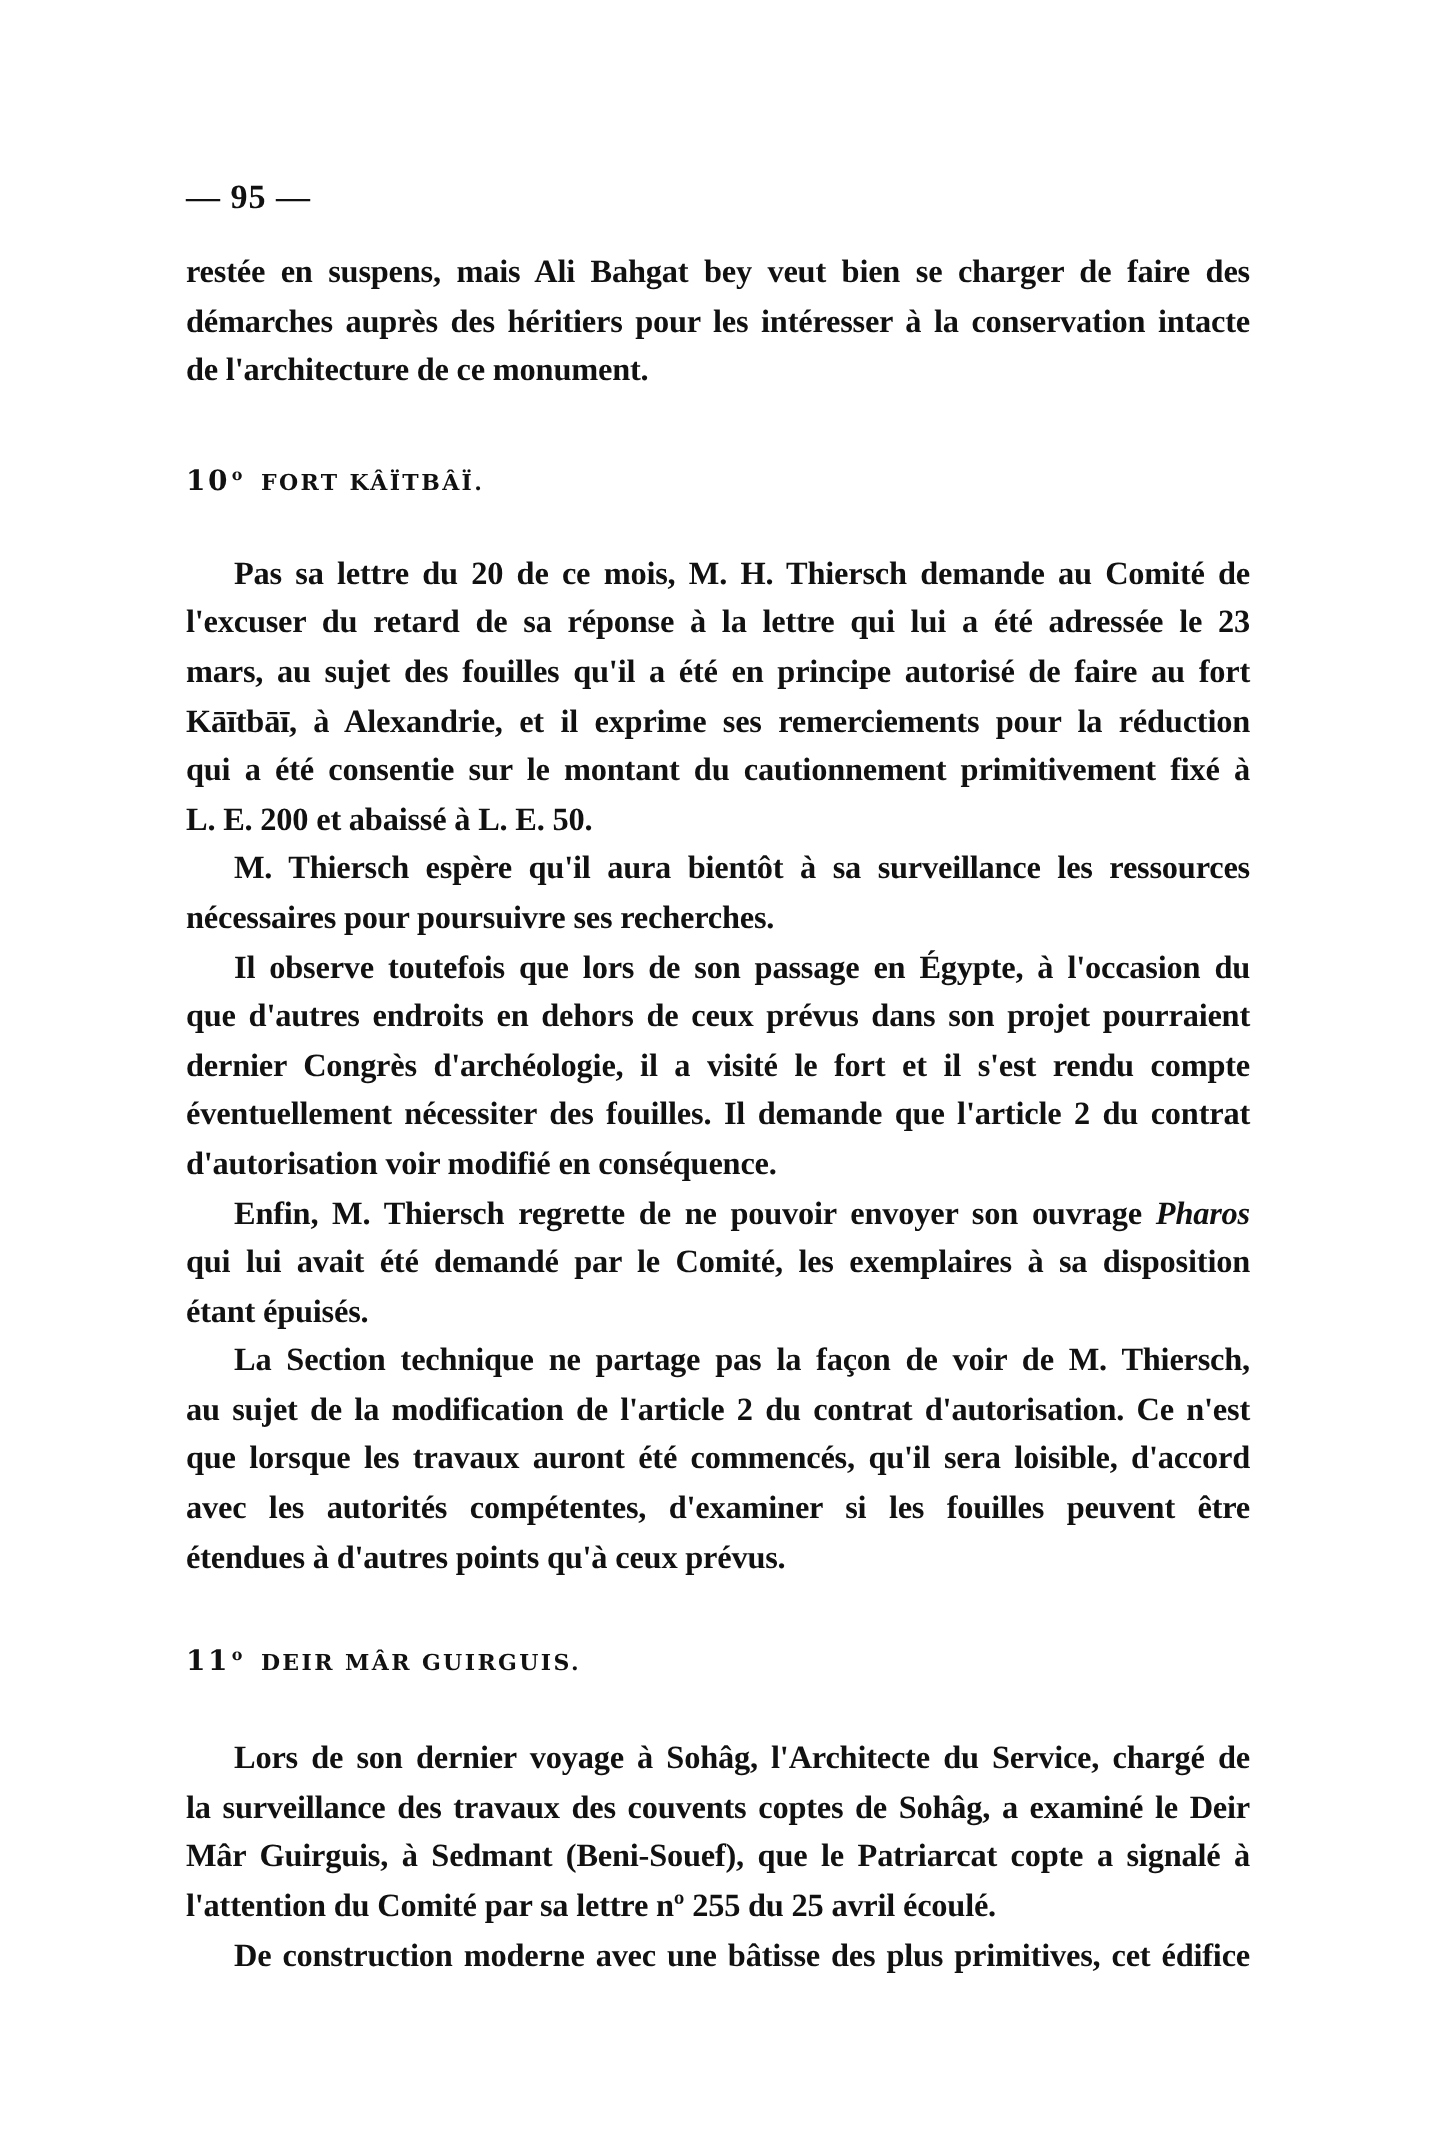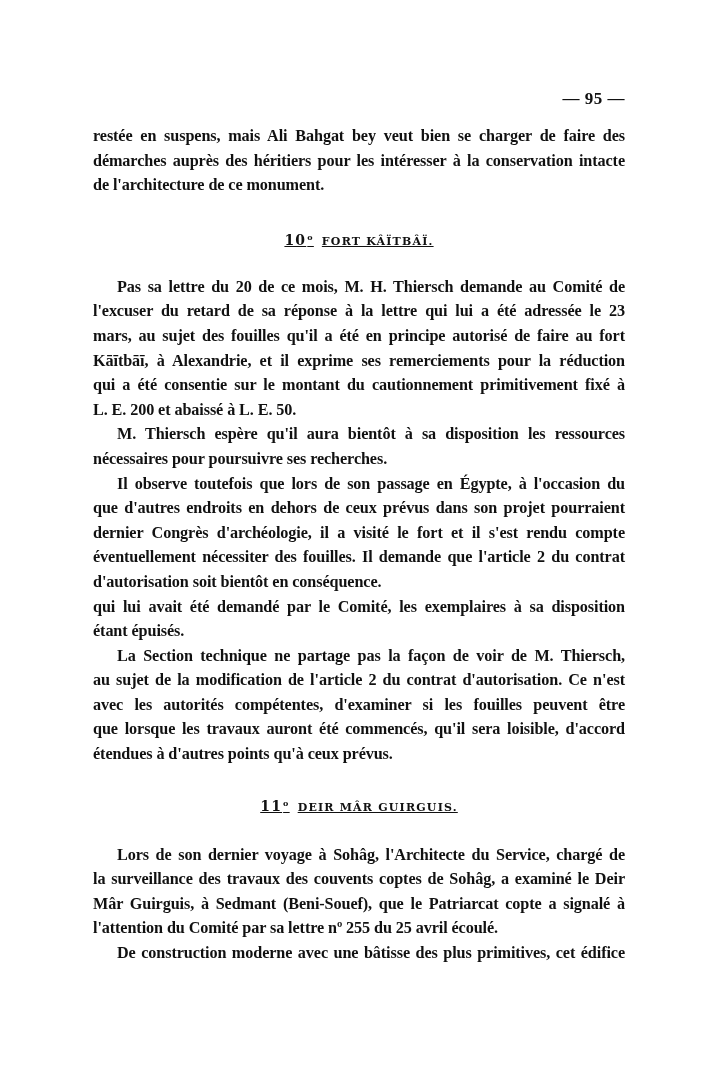"— 95 —" .page-number { text-align: right -> left }
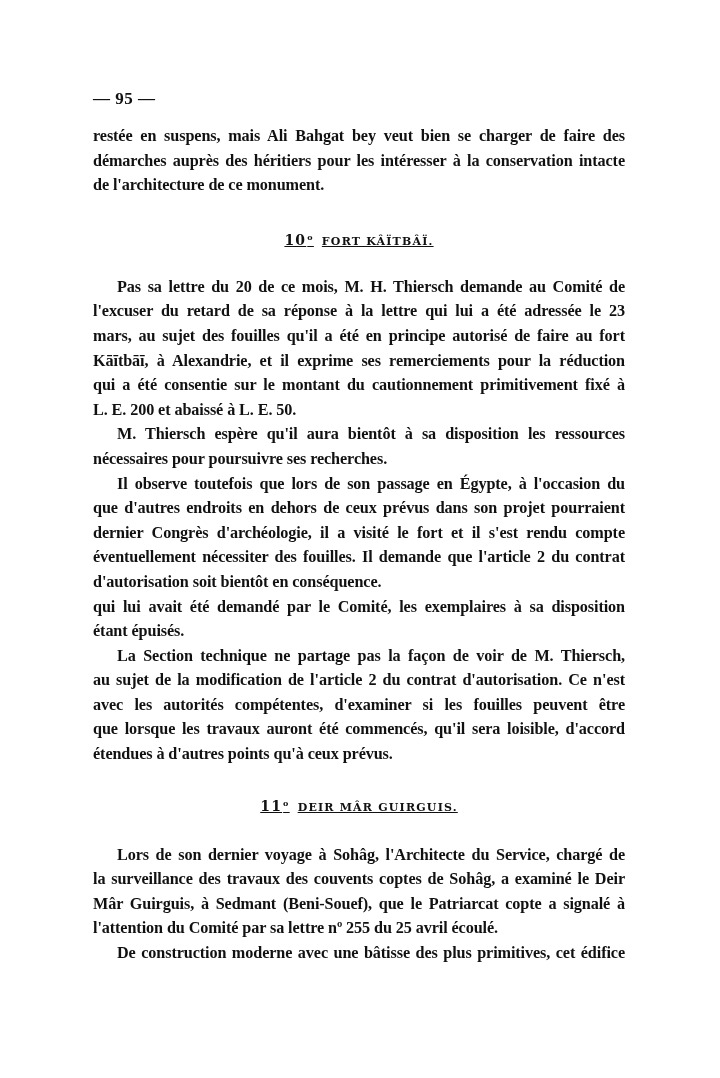"10o FORT KÂÏTBÂÏ." .heading { text-align: center -> left; text-decoration: underline -> none }
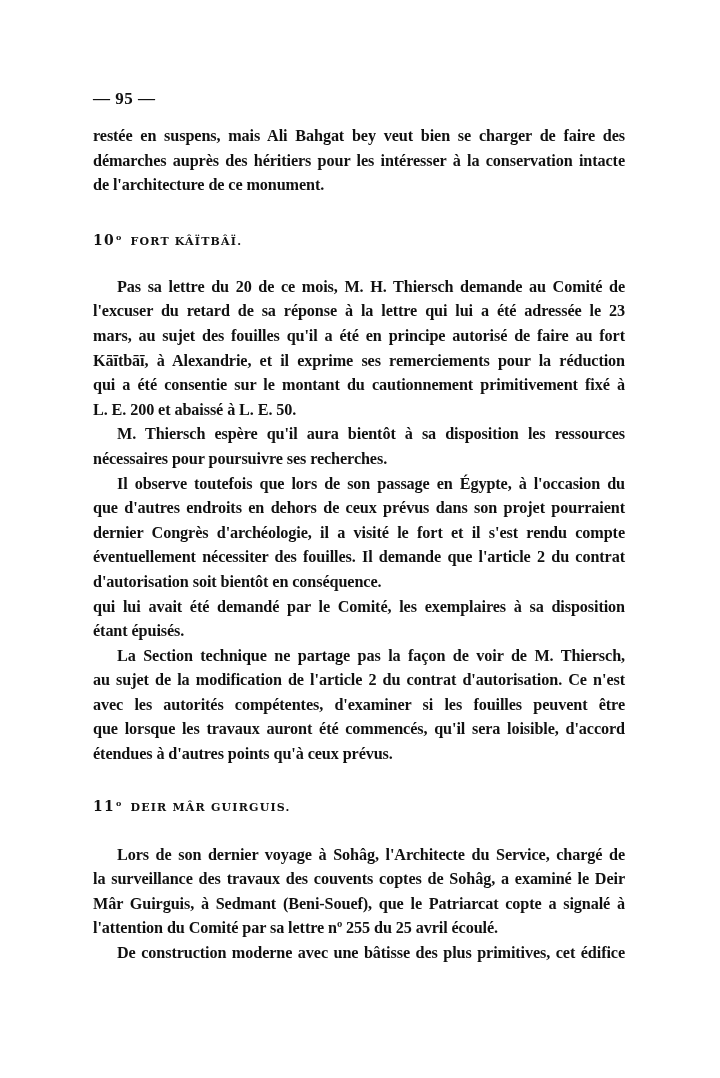"M. Thiersch espère qu'il aura" span.line { text: disposition -> surveillance }
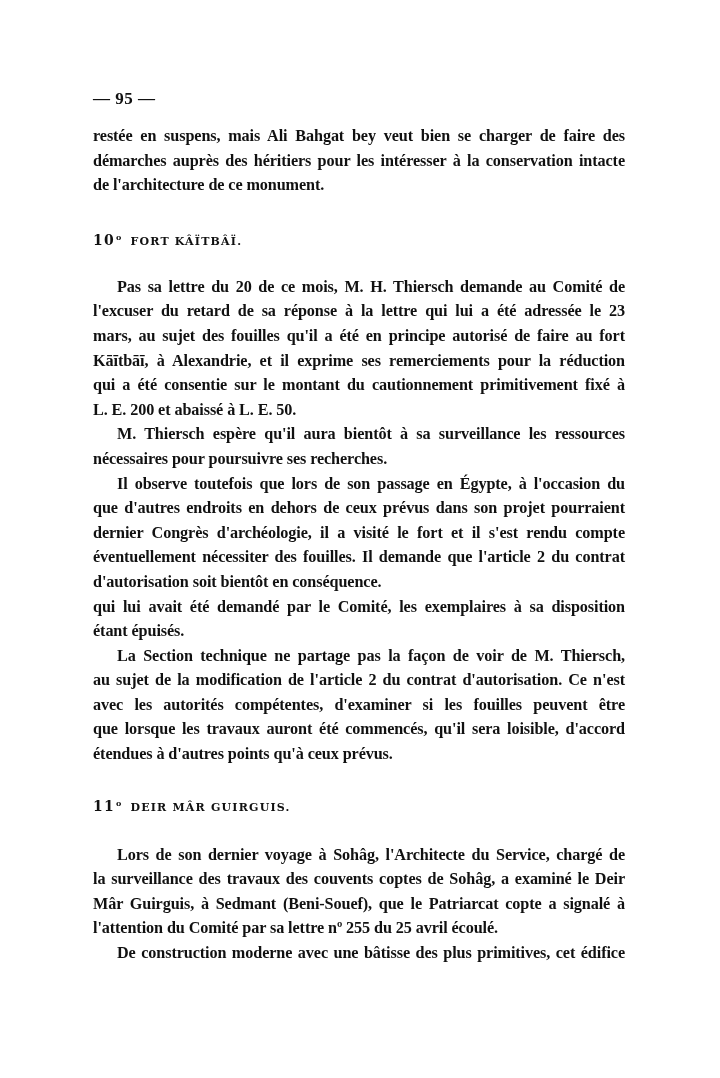"d'autorisation soit bientôt en" span.line { text: soit bientôt -> voir modifié }
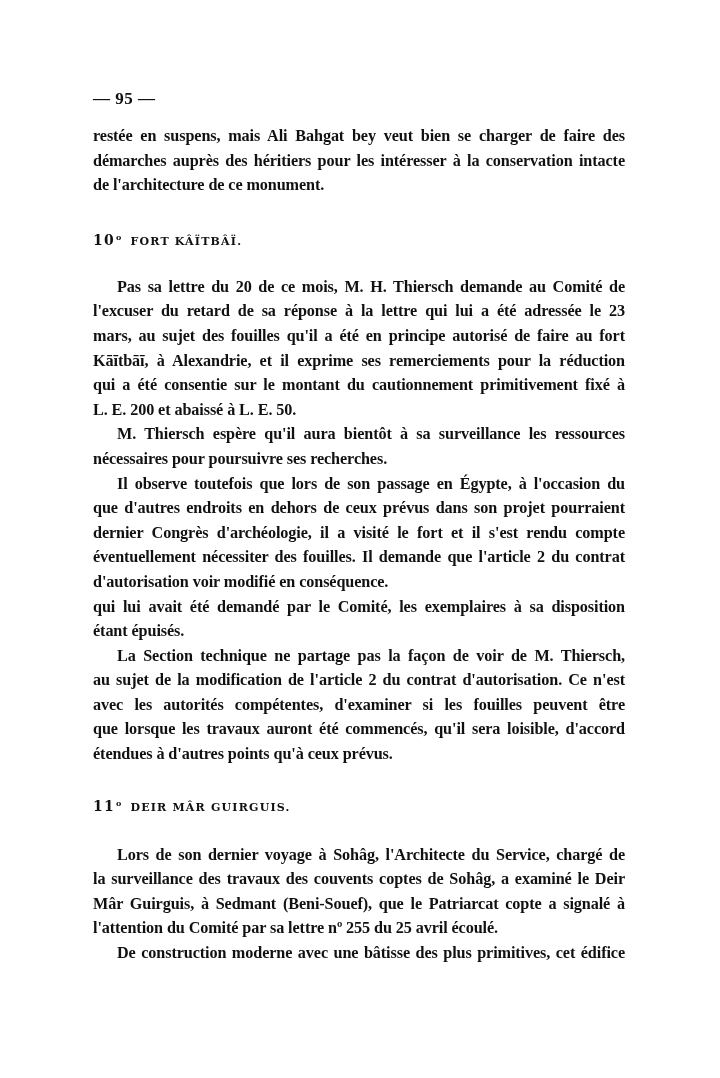"Enfin, M. Thiersch regrette de" span.line { html: none -> <span><span>Enfin, M. Thiersch regrette de ne pouvoir envoyer son ouvrage </span><em>Pharos</em></span> }
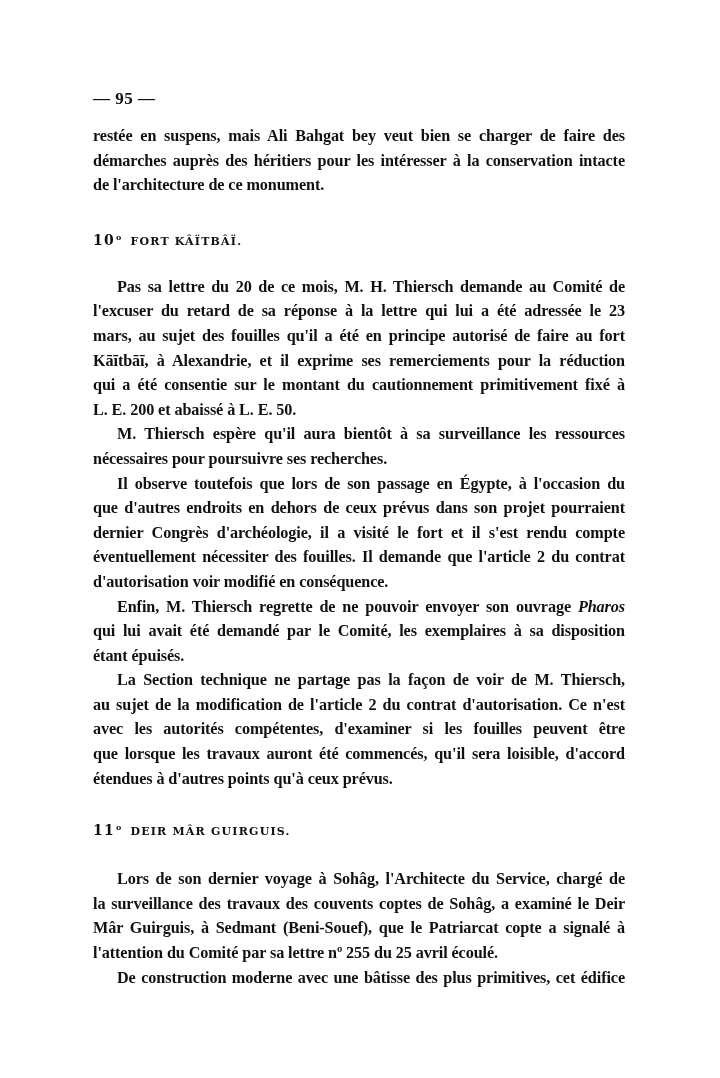"avec les autorités compétentes," span.line { order: before "que lorsque les travaux auront" -> after "que lorsque les travaux auront" }
